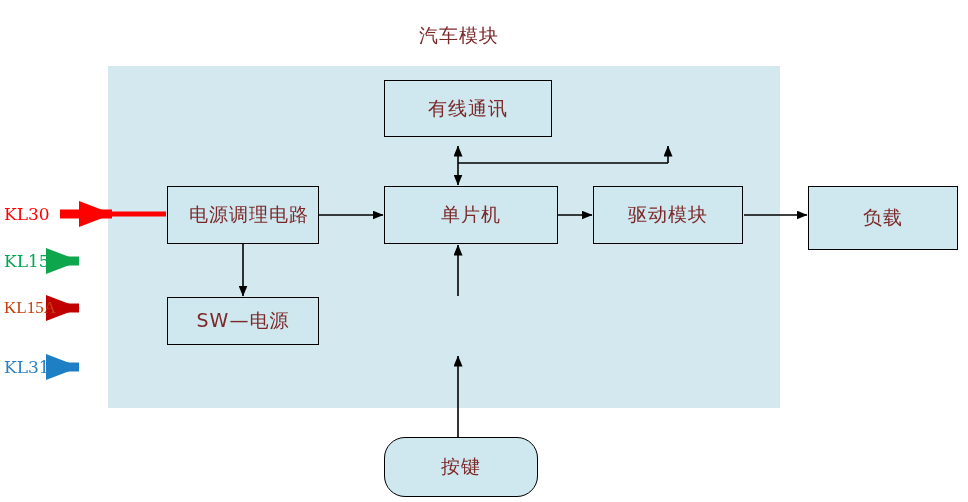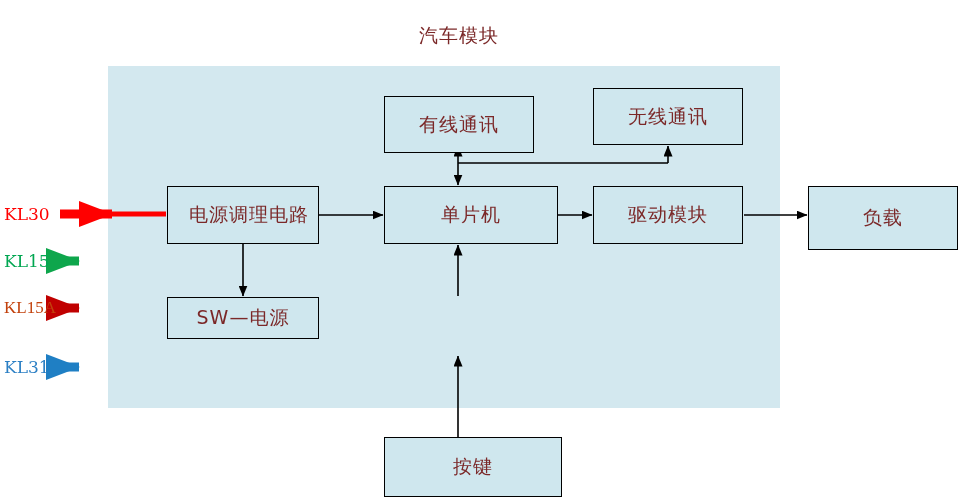"有线通讯" div.node { top: 96px -> 80px; width: 150px -> 168px }
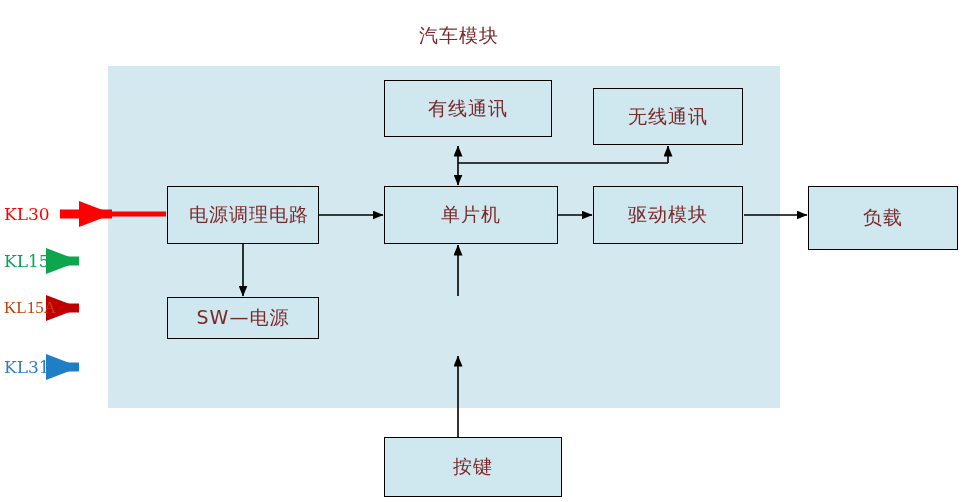"无线通讯" div.node { html: <div>无线通讯</div> -> none }
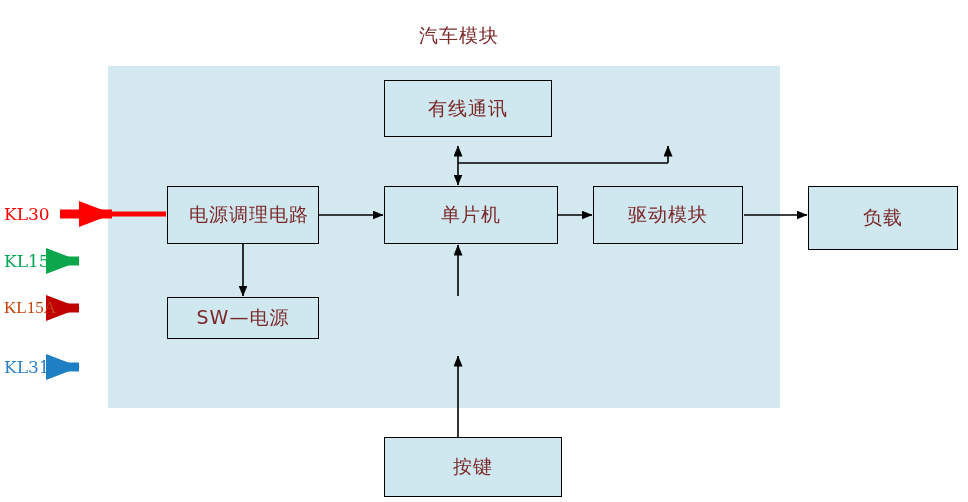"SW—电源" div.node { height: 42px -> 48px }
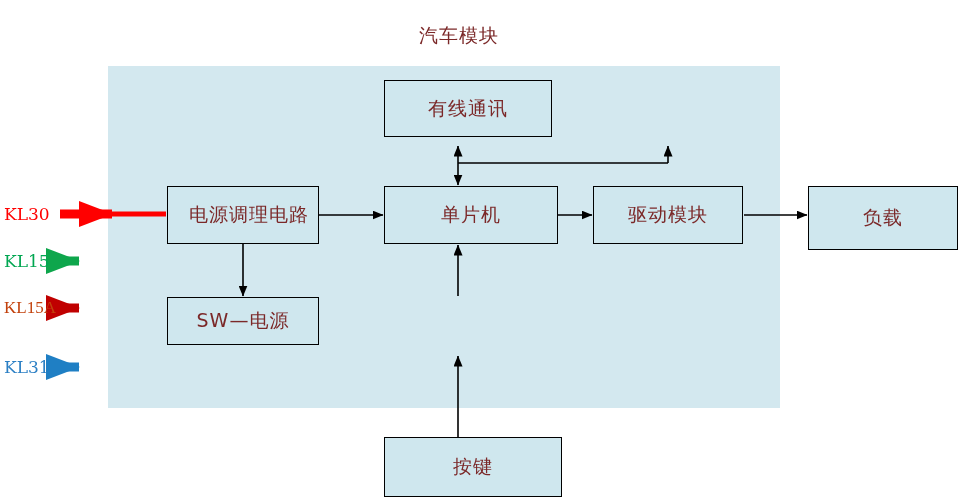"按键" div.node { border-radius: none -> 21px; width: 178px -> 154px }
